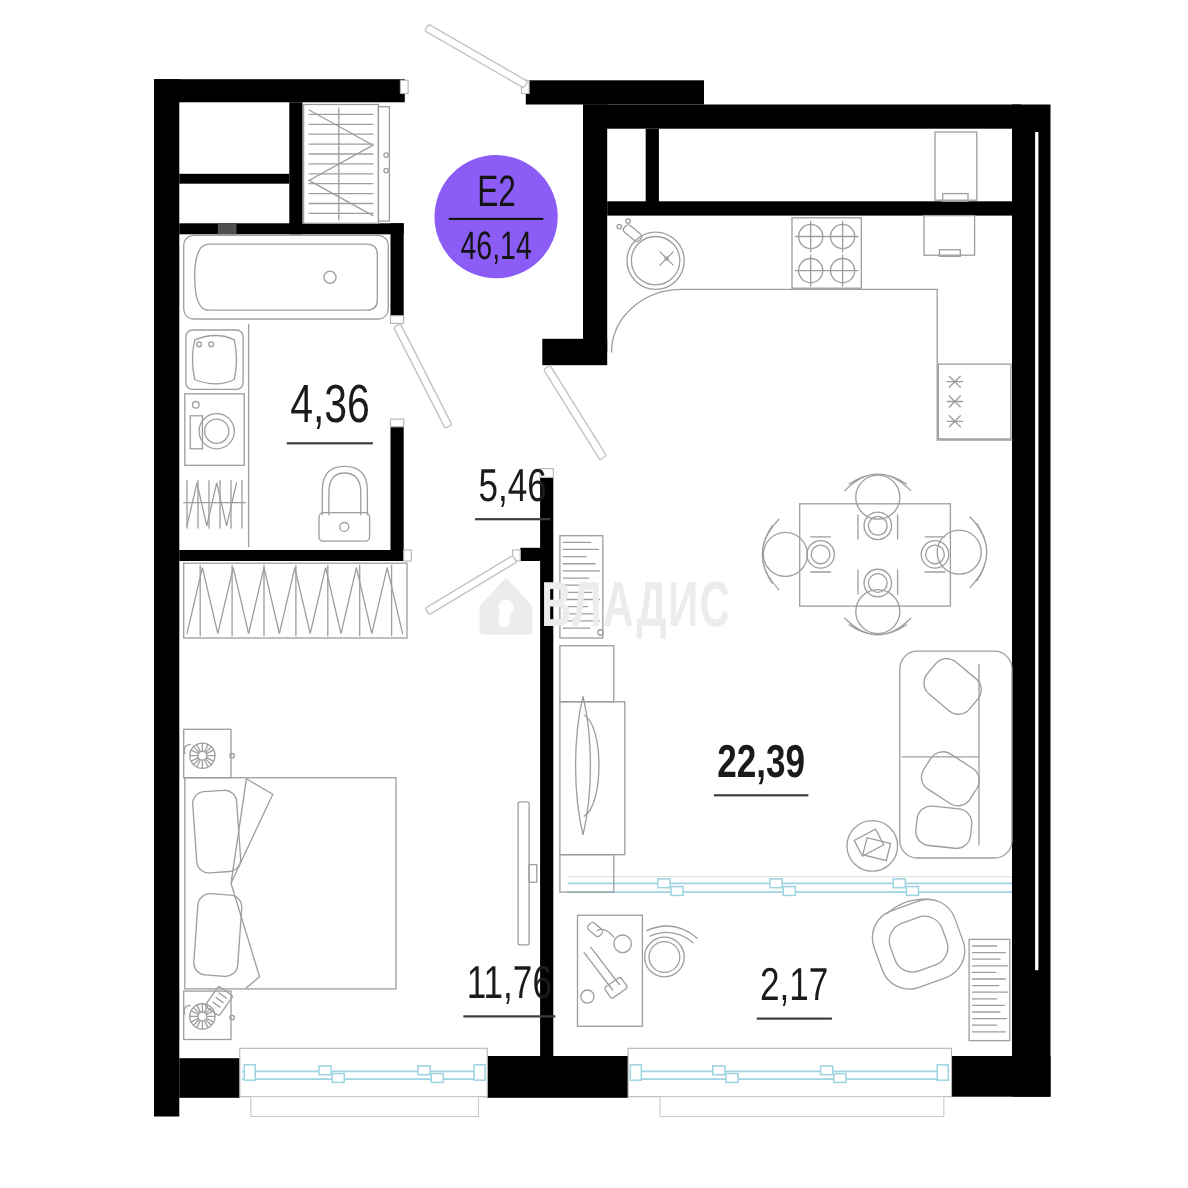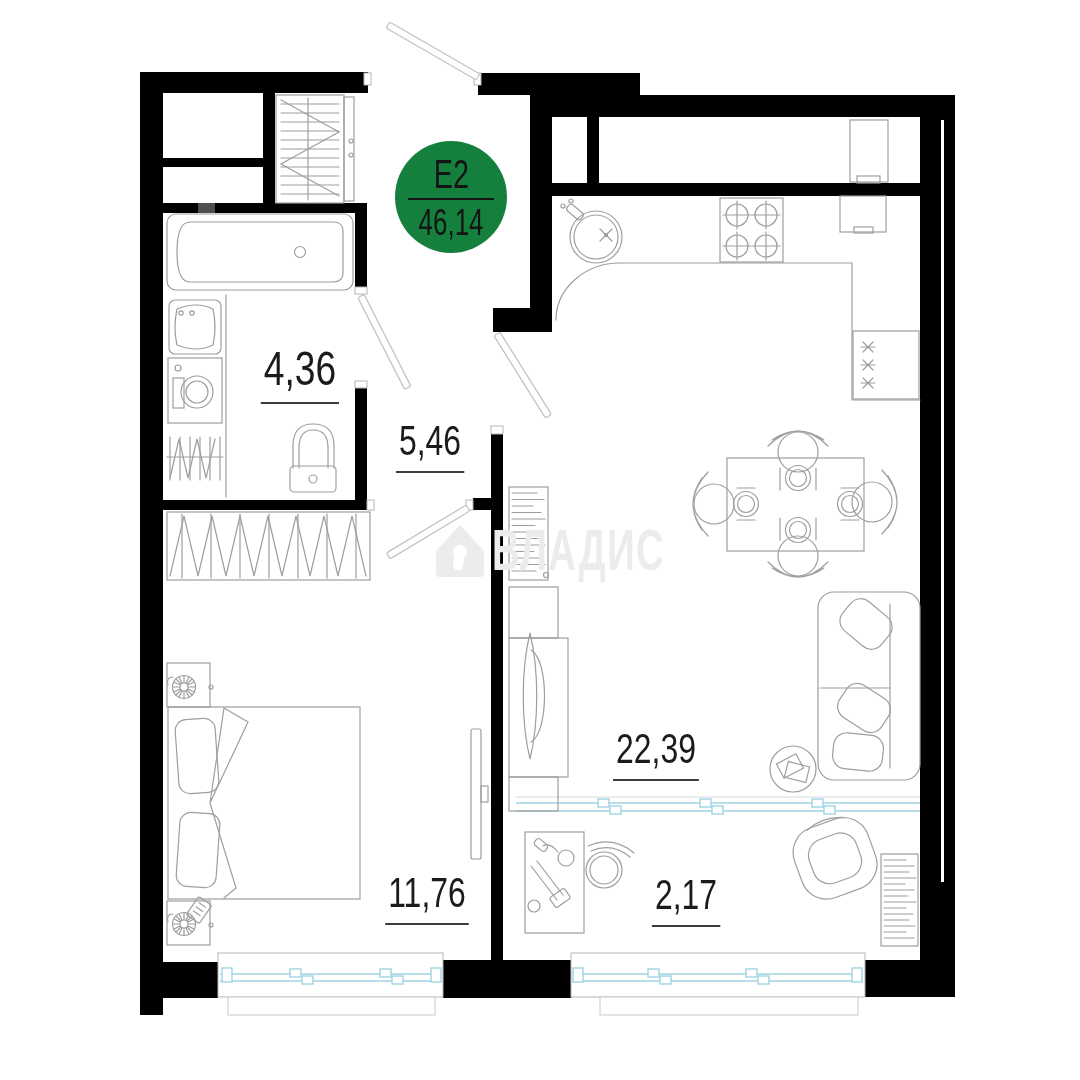"E2" div.badge { background: #15803d -> #8b5cf6 }
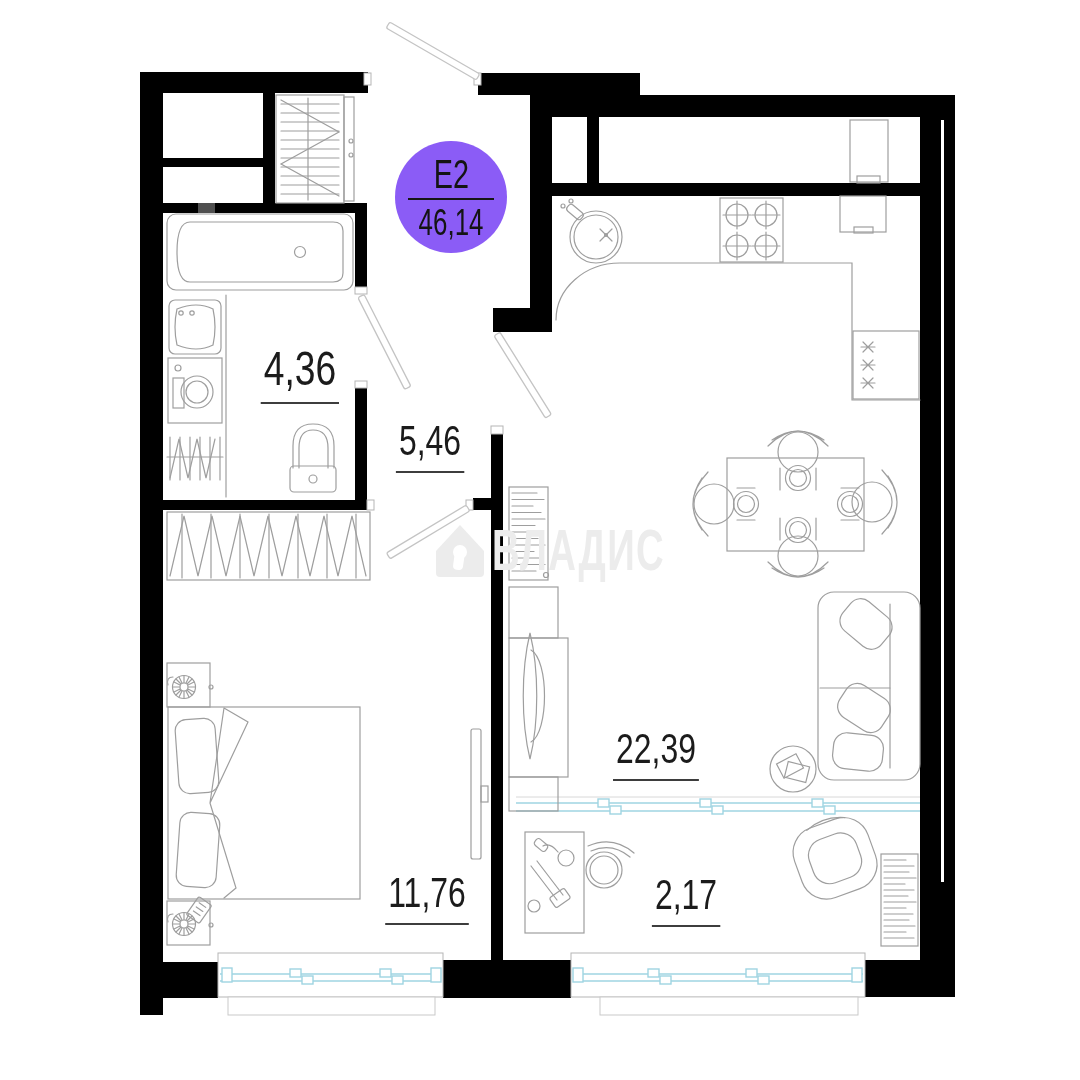"5,46" .lbl-42 { margin-left: none -> 36px }
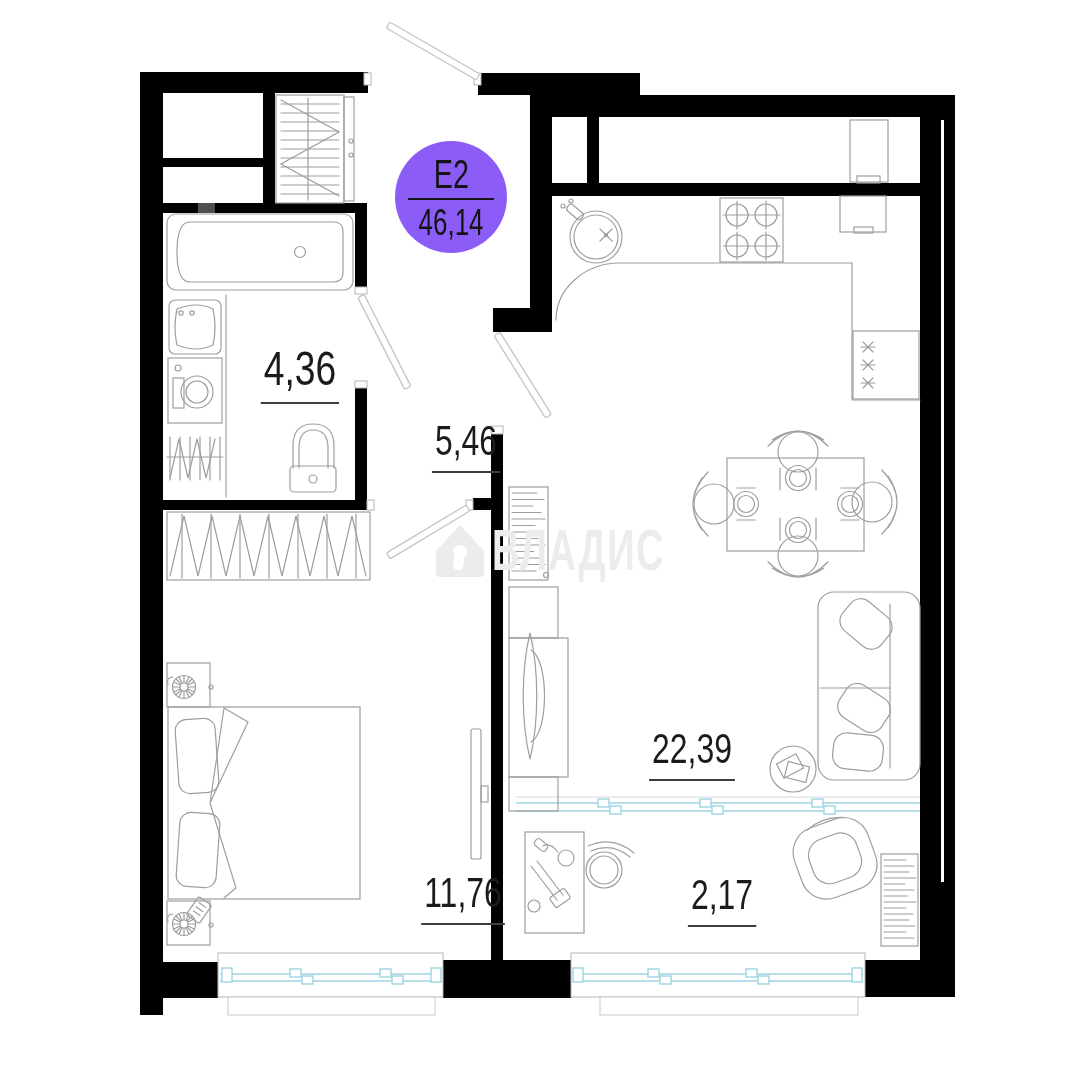"22,39" div.area-label { font-weight: none -> bold; top: 728px -> 671px }
